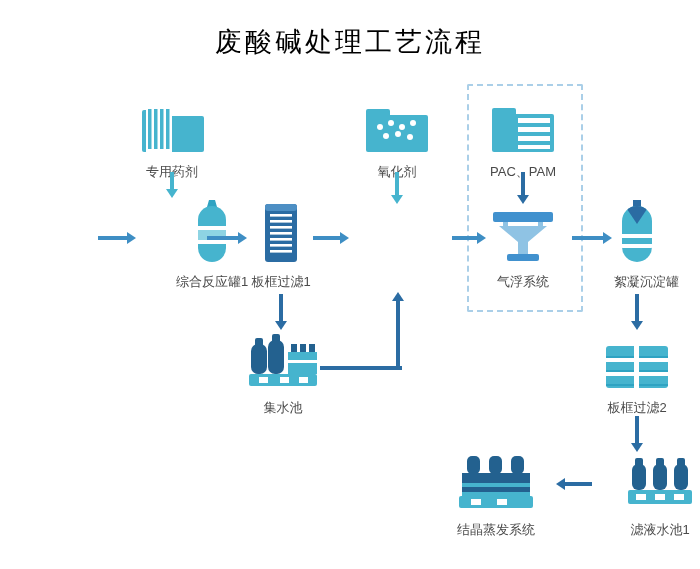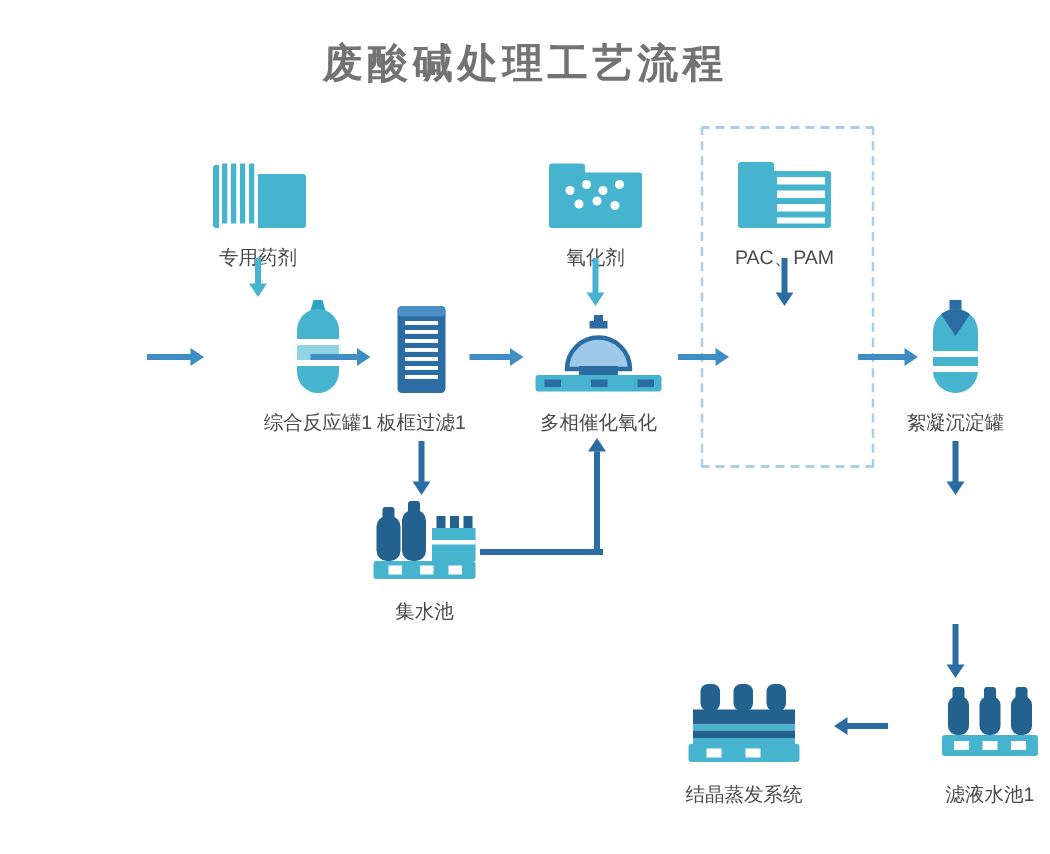"废酸碱处理工艺流程" .title { color: #737373 -> #000000; font-weight: bold -> normal }
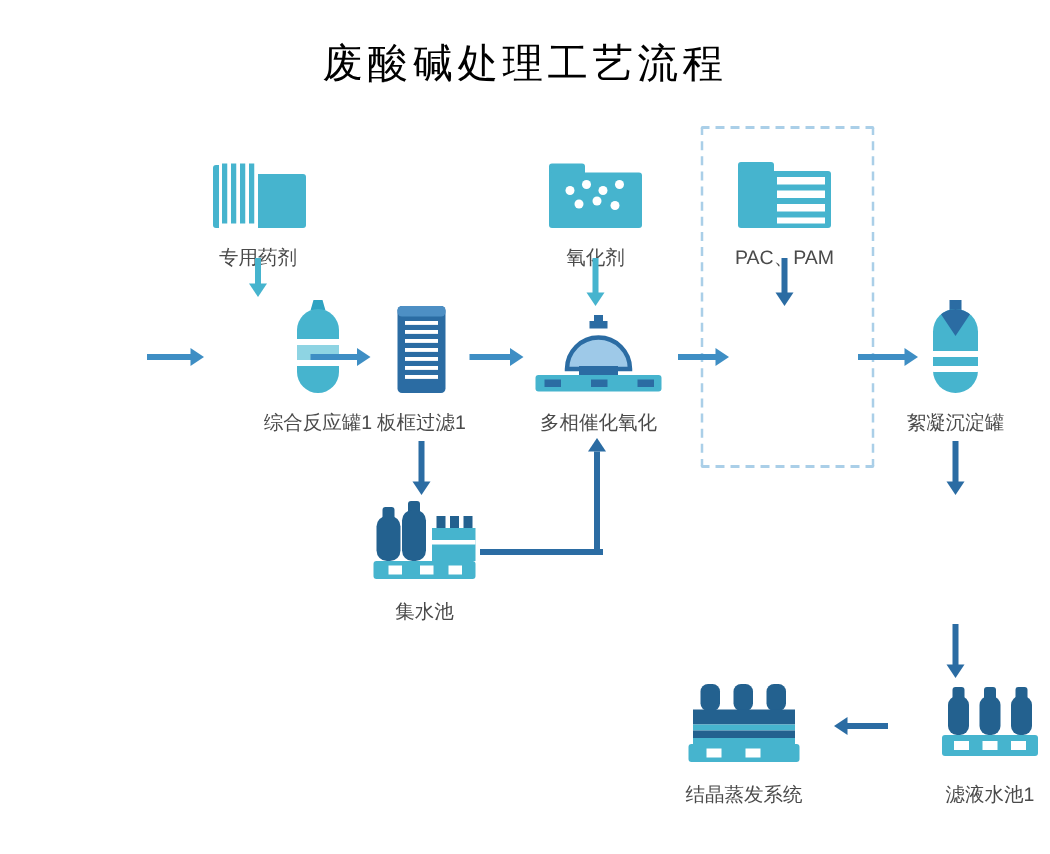"多相催化氧化" div.node { html: <div> <div> <svg> <rect></rect> <rect></rect> <path></path> <rect></rect> <rect></rect> <rect></rect> <rect></rect> <rect></rect> </svg> </div> <div>多相催化氧化</div> </div> -> none }
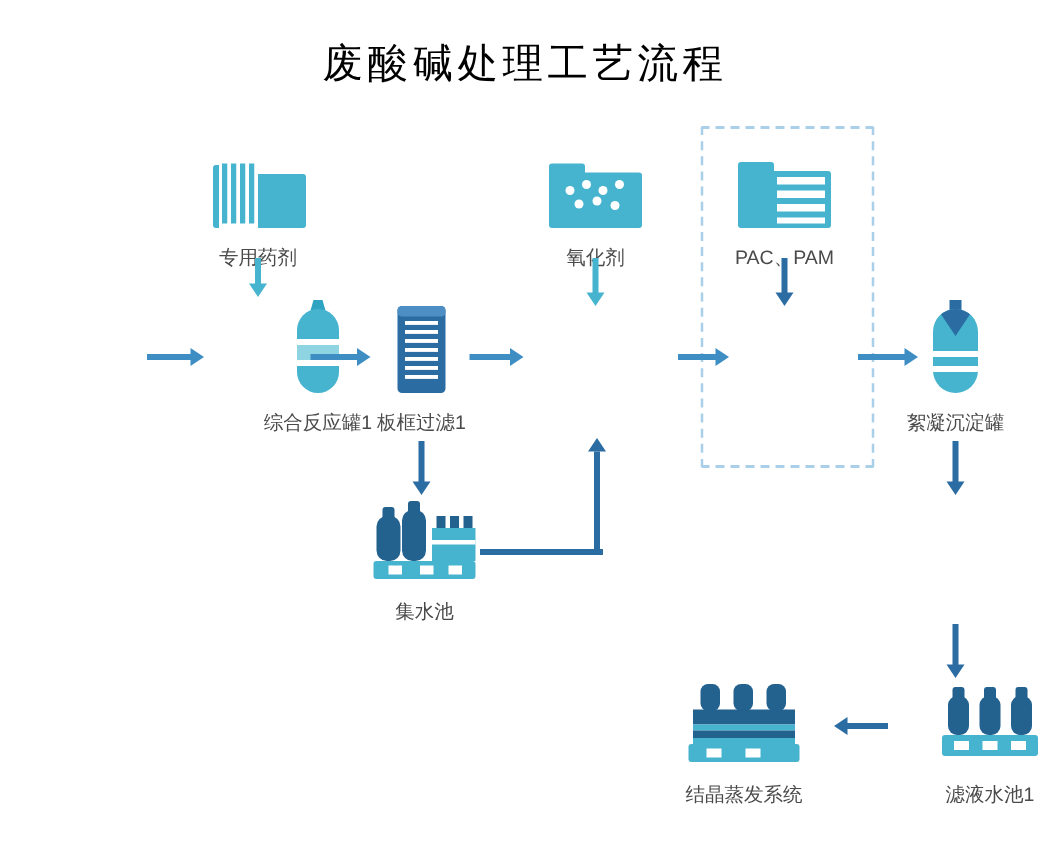"气浮系统" div.node { html: none -> <div> <div> <svg> <rect></rect> <rect></rect> <rect></rect> <path></path> <rect></rect> <rect></rect> </svg> </div> <div>气浮系统</div> </div> }
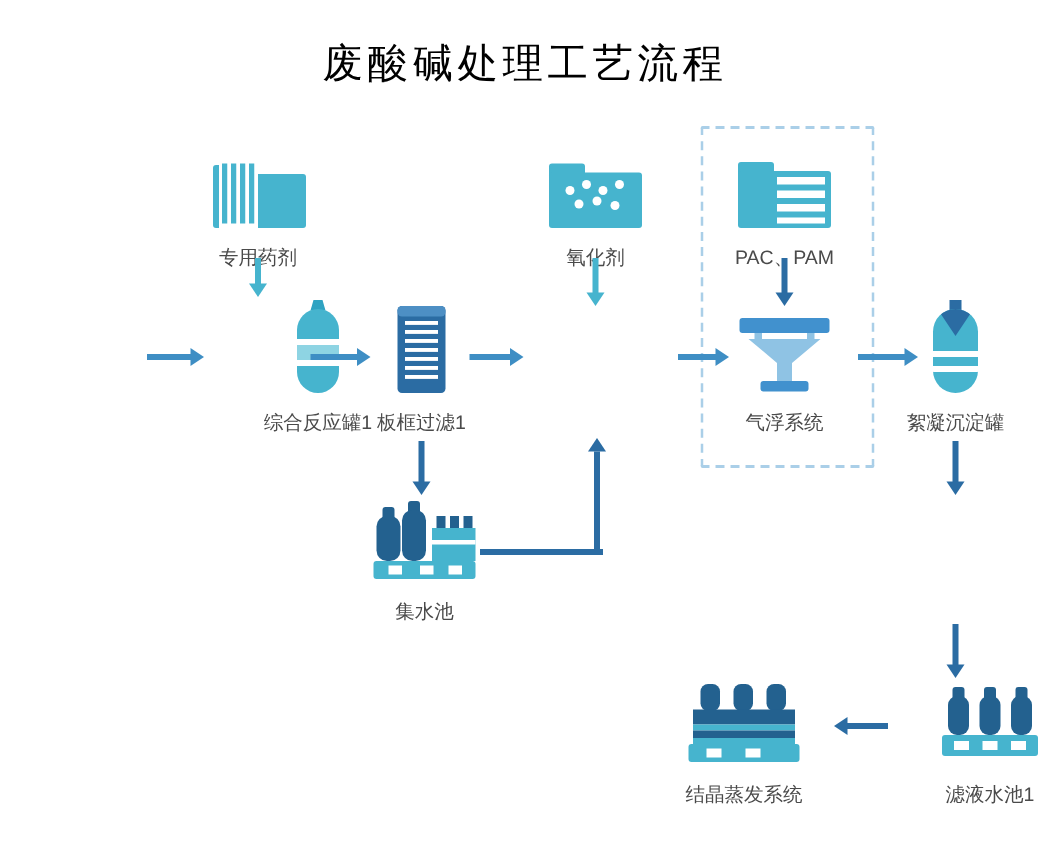"絮凝沉淀罐" div.node { align-items: none -> flex-end }
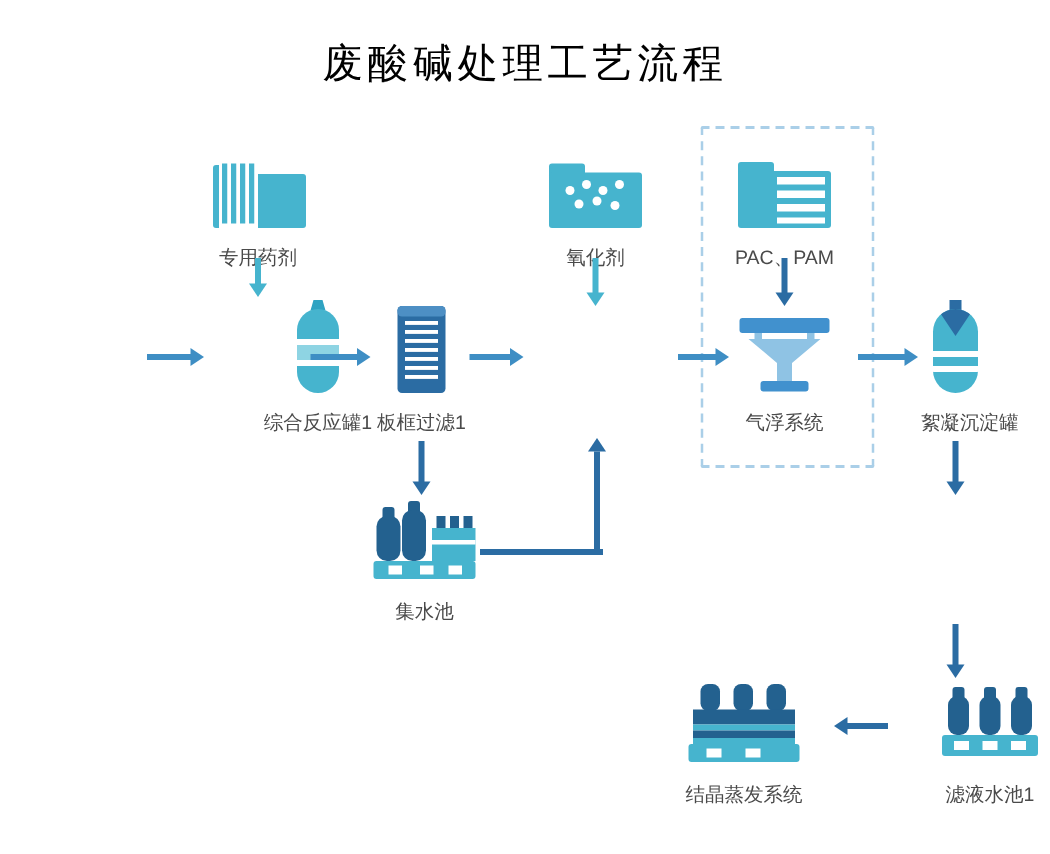"板框过滤2" div.node { html: none -> <div> <div> <svg> <rect></rect> <rect></rect> <rect></rect> <rect></rect> <rect></rect> <rect></rect> <rect></rect> </svg> </div> <div>板框过滤2</div> </div> }
